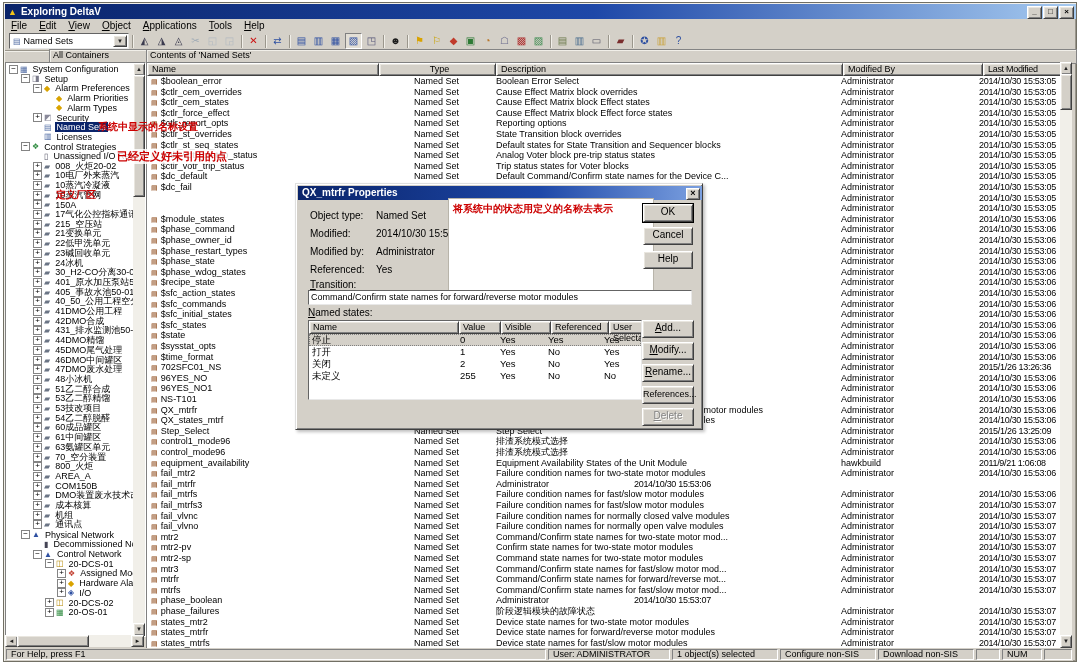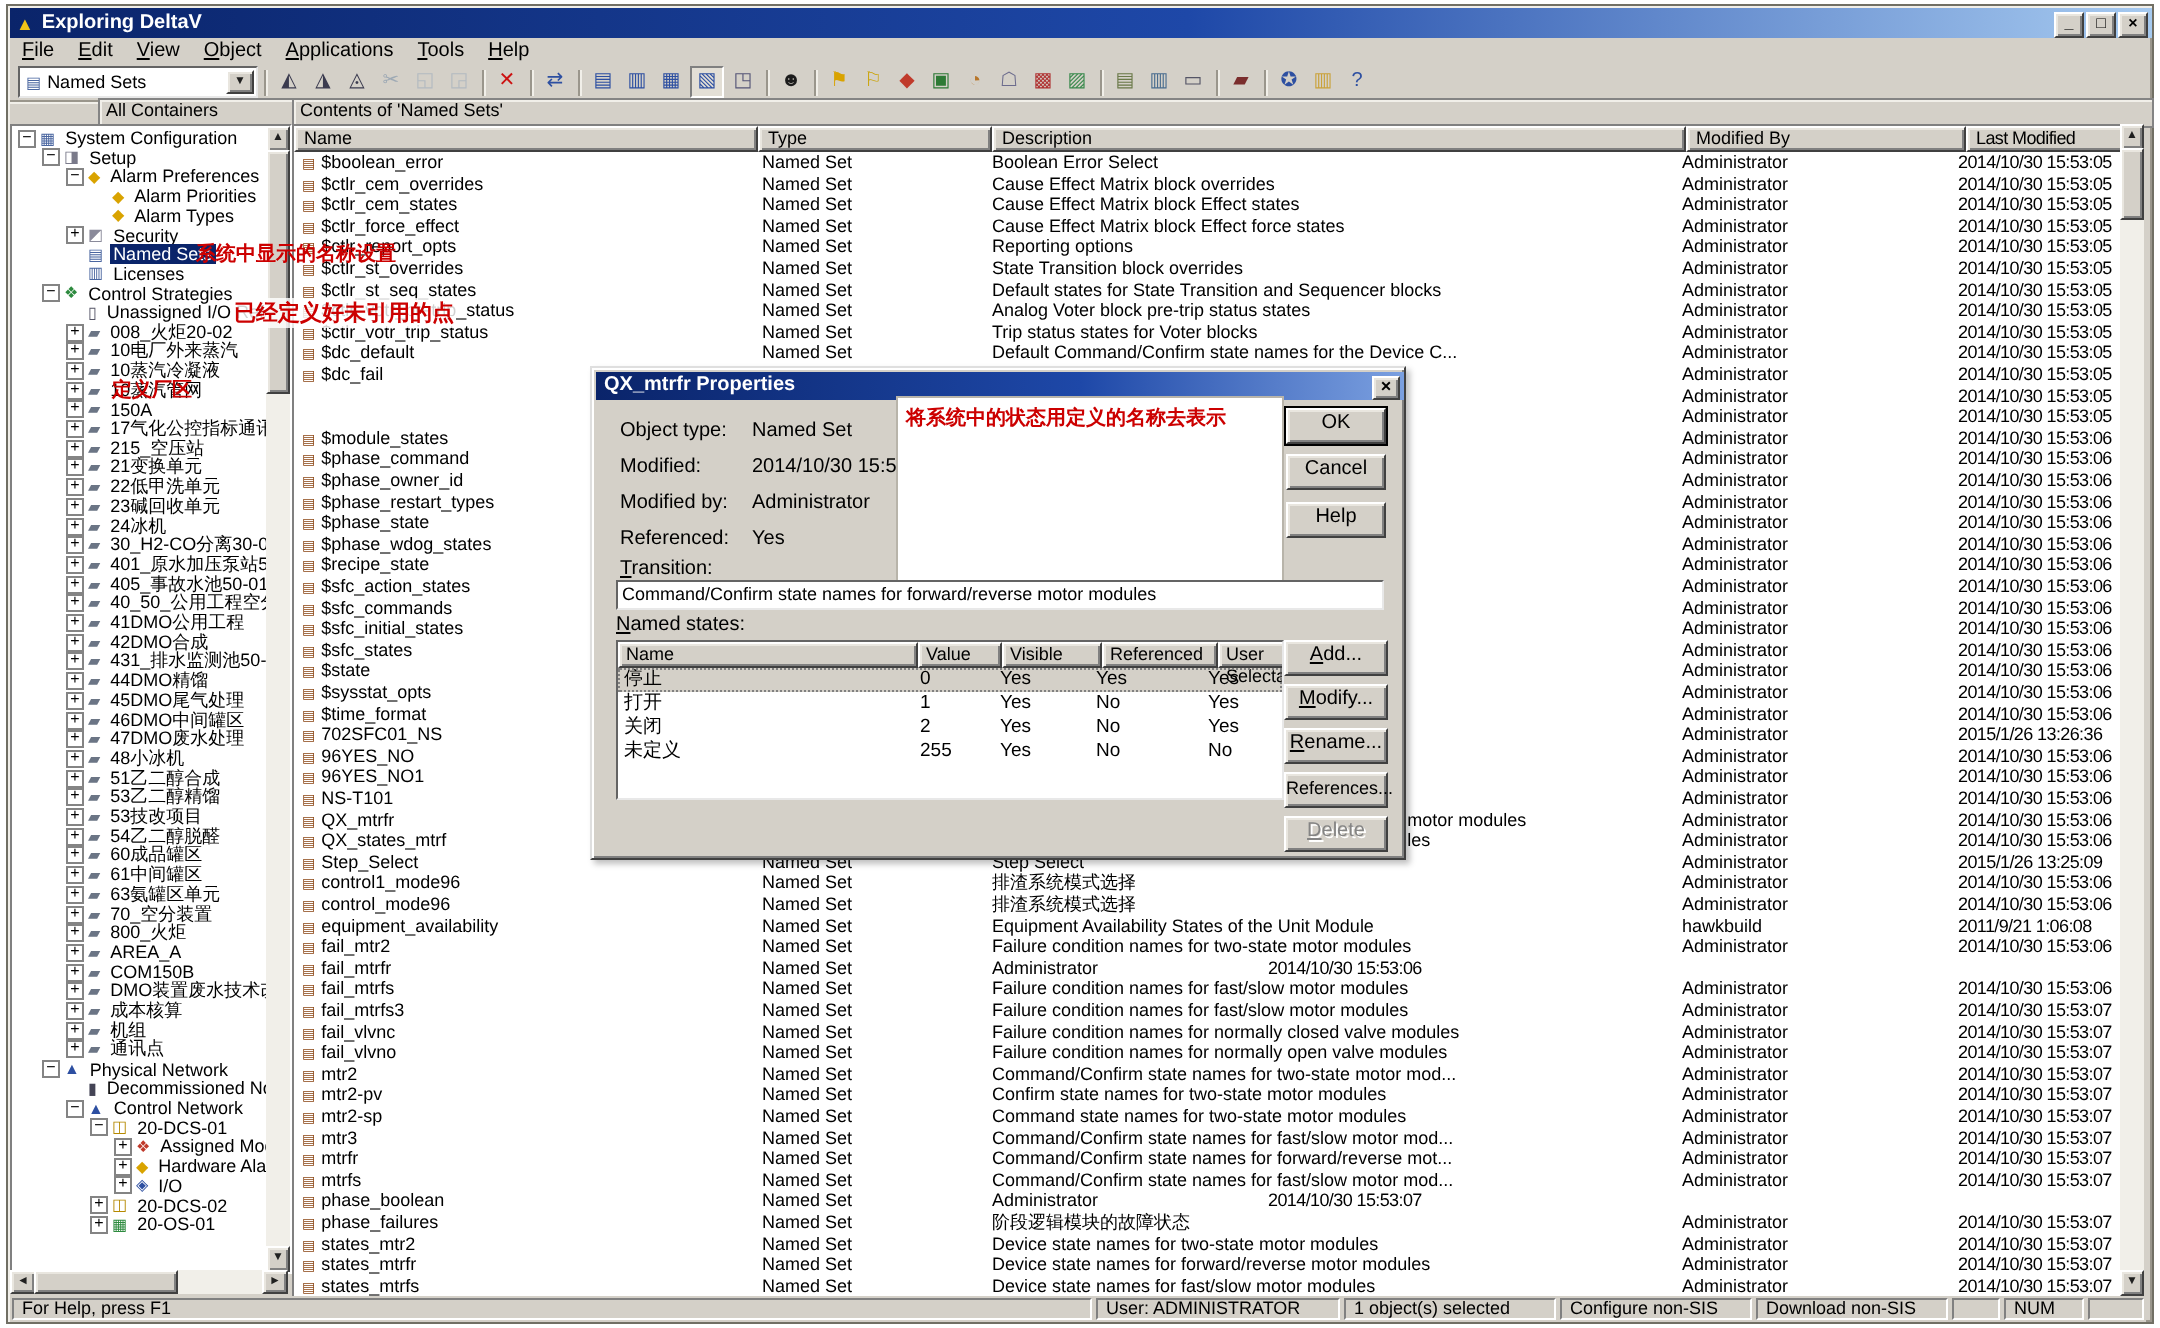"Type" .c-type { text-align: none -> center }
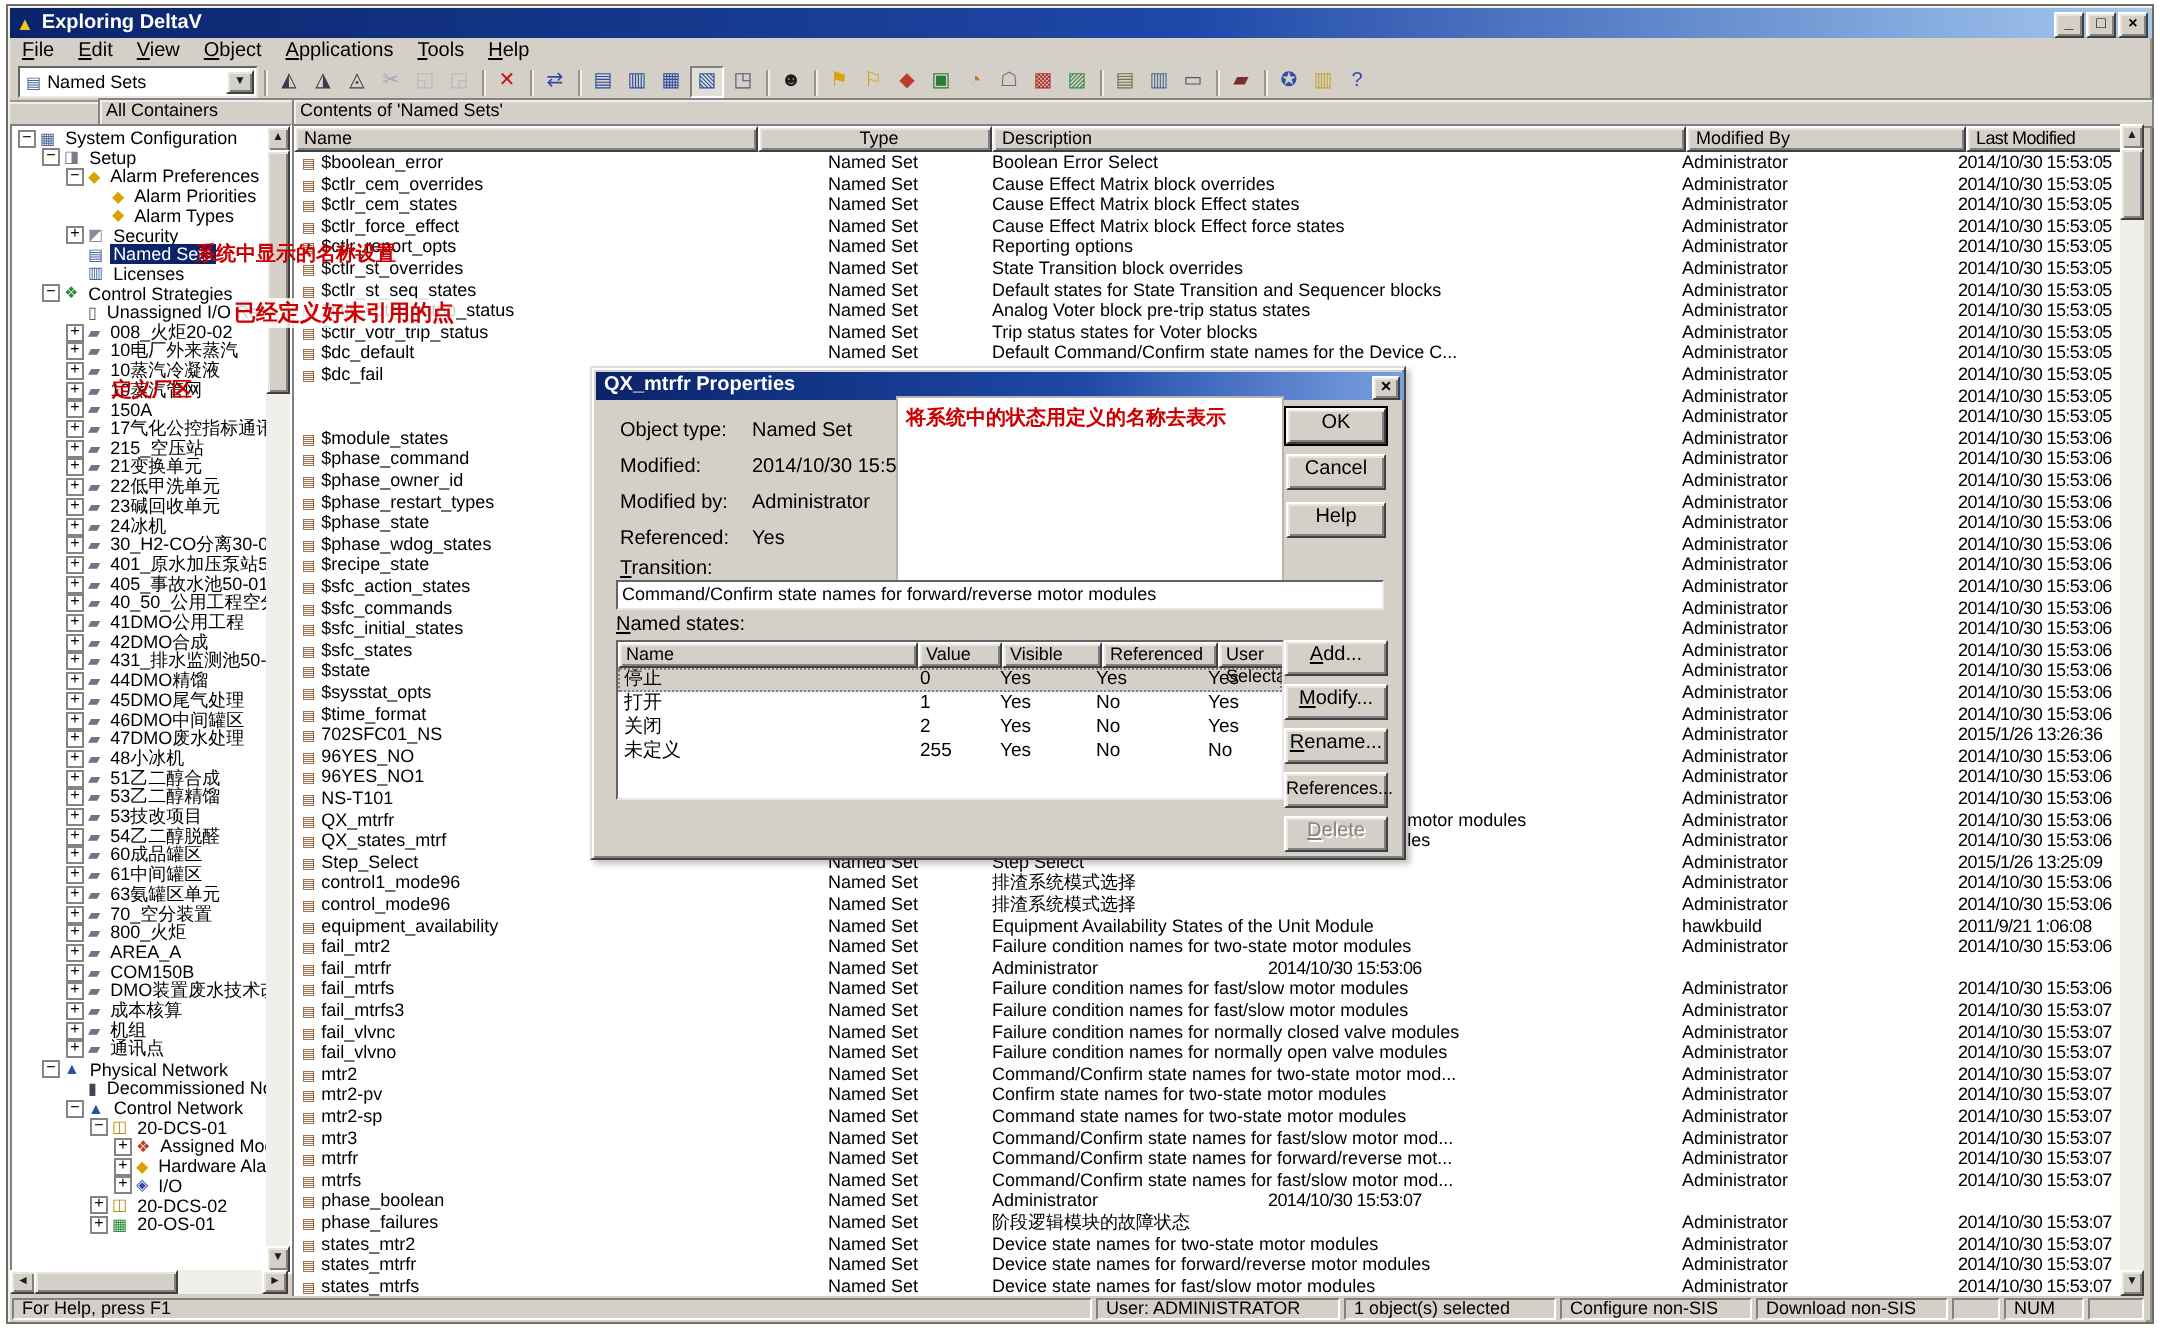"将系统中的状态用定义的名称去表示" #dlg-note { padding-left: none -> 12px }
